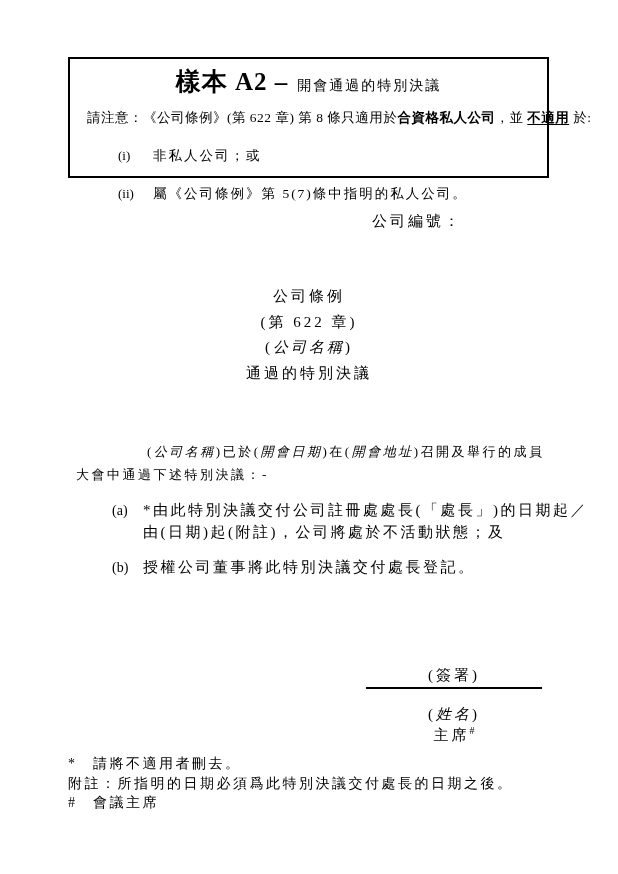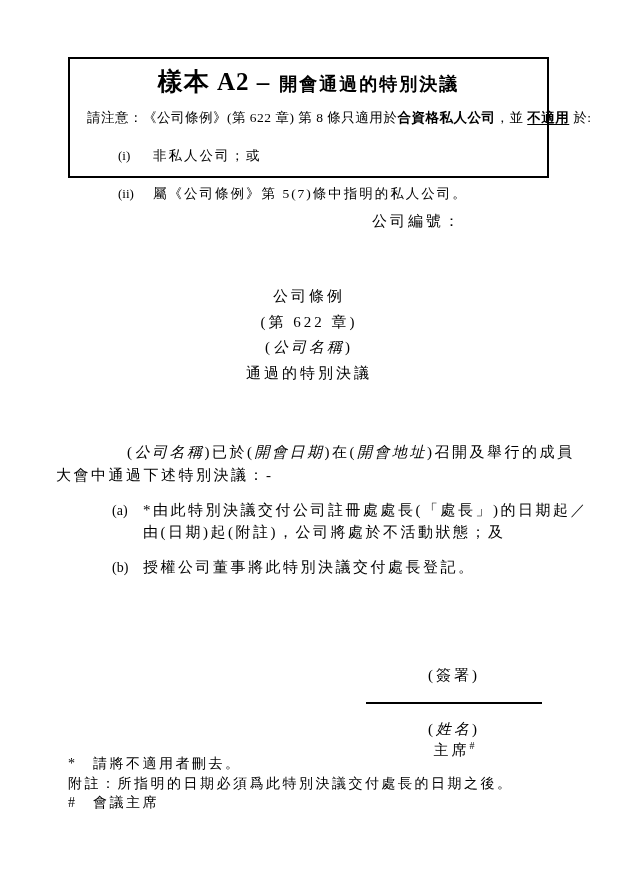"開會通過的特別決議" .t-suffix { font-size: 18px -> 14px; font-weight: bold -> normal }
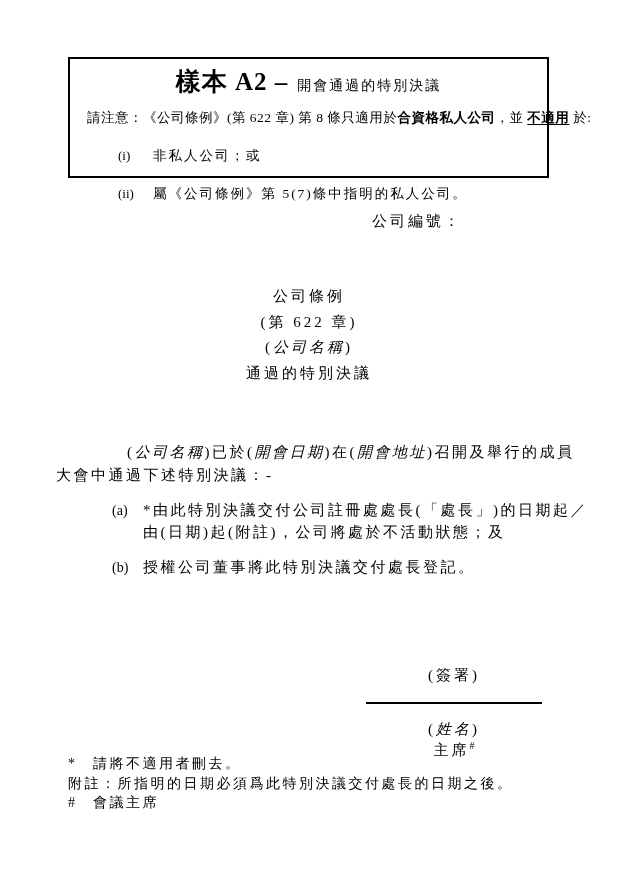"(公司名稱)已於(開會日期)在(開會地址)召開及舉行的成員" .para { font-size: 15px -> 13px; left: 56px -> 76px }
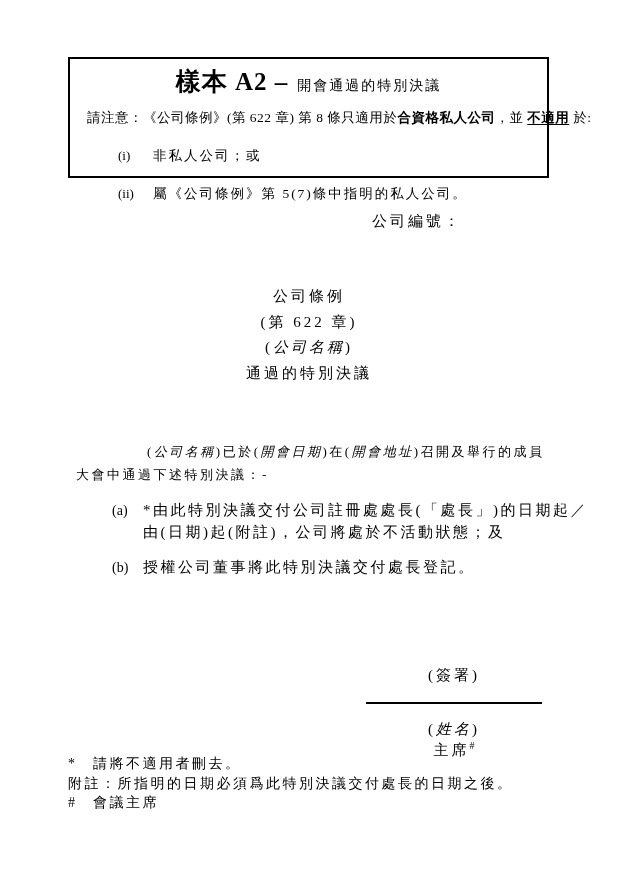"(簽署)" .sig-line { padding-bottom: 17px -> 2px }
